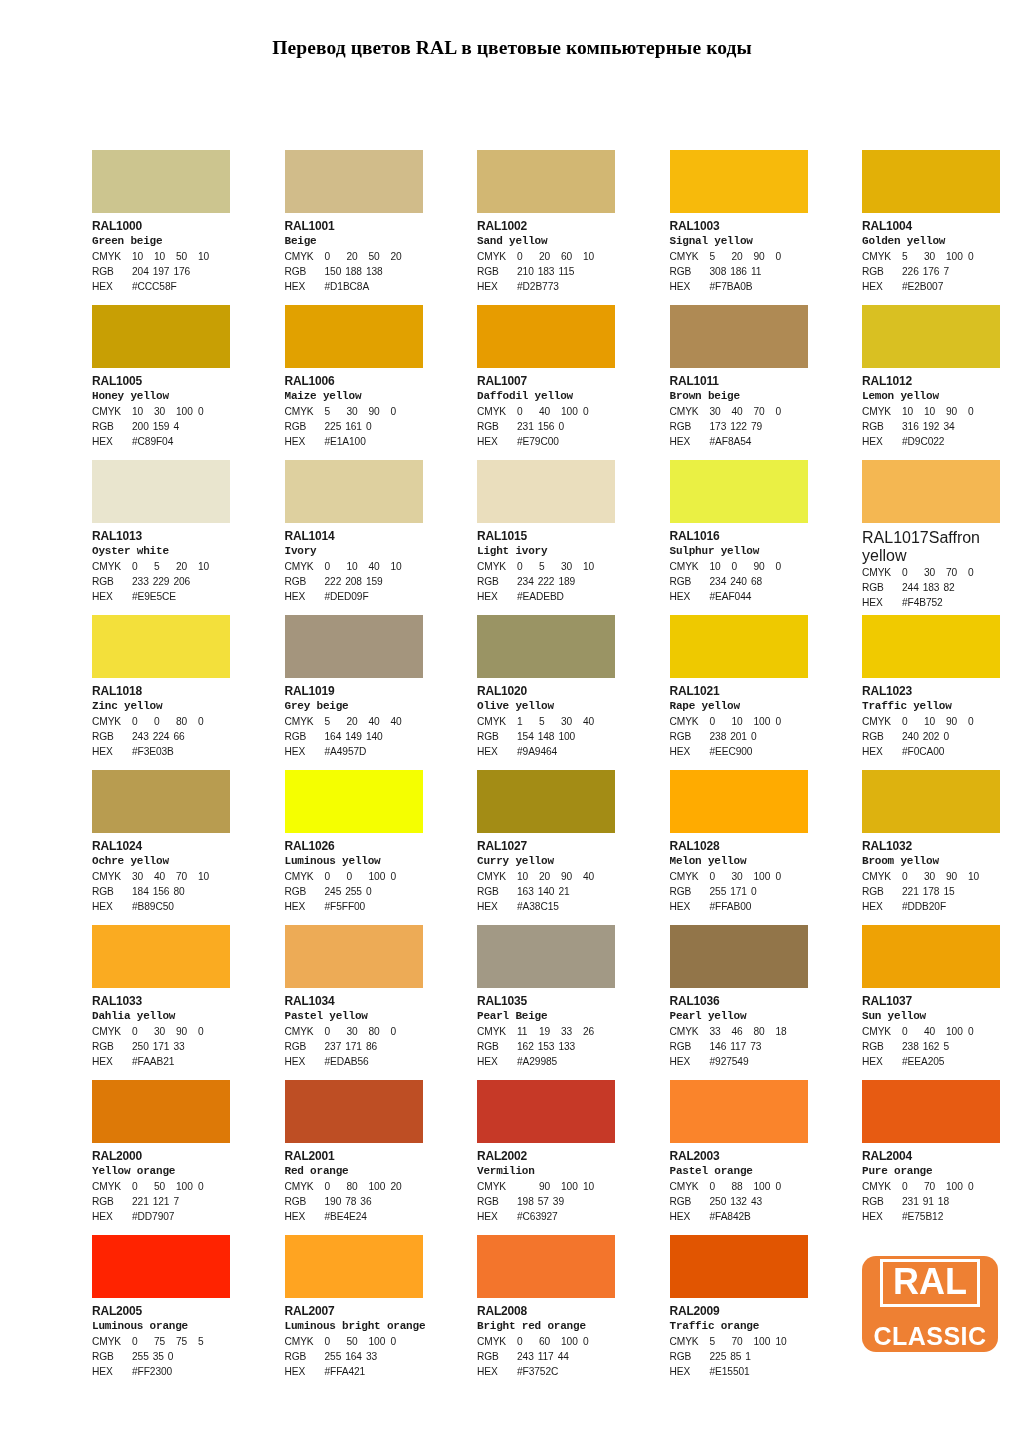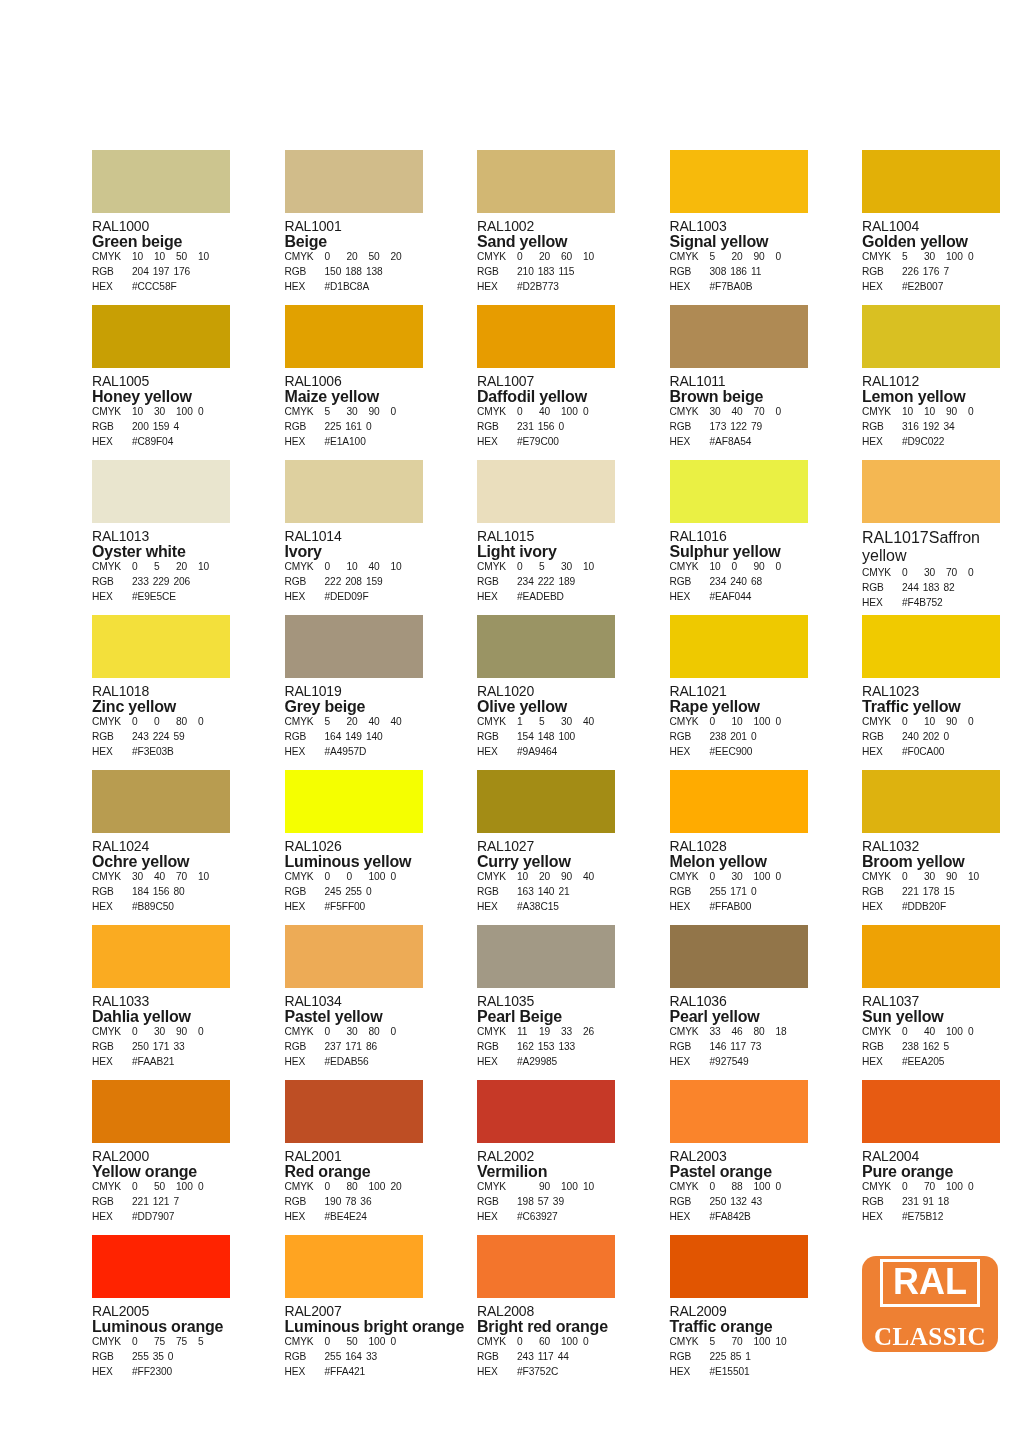"Перевод цветов RAL в цветовые" div.page-title { html: none -> <div>Перевод цветов RAL в цветовые компьютерные коды</div> }
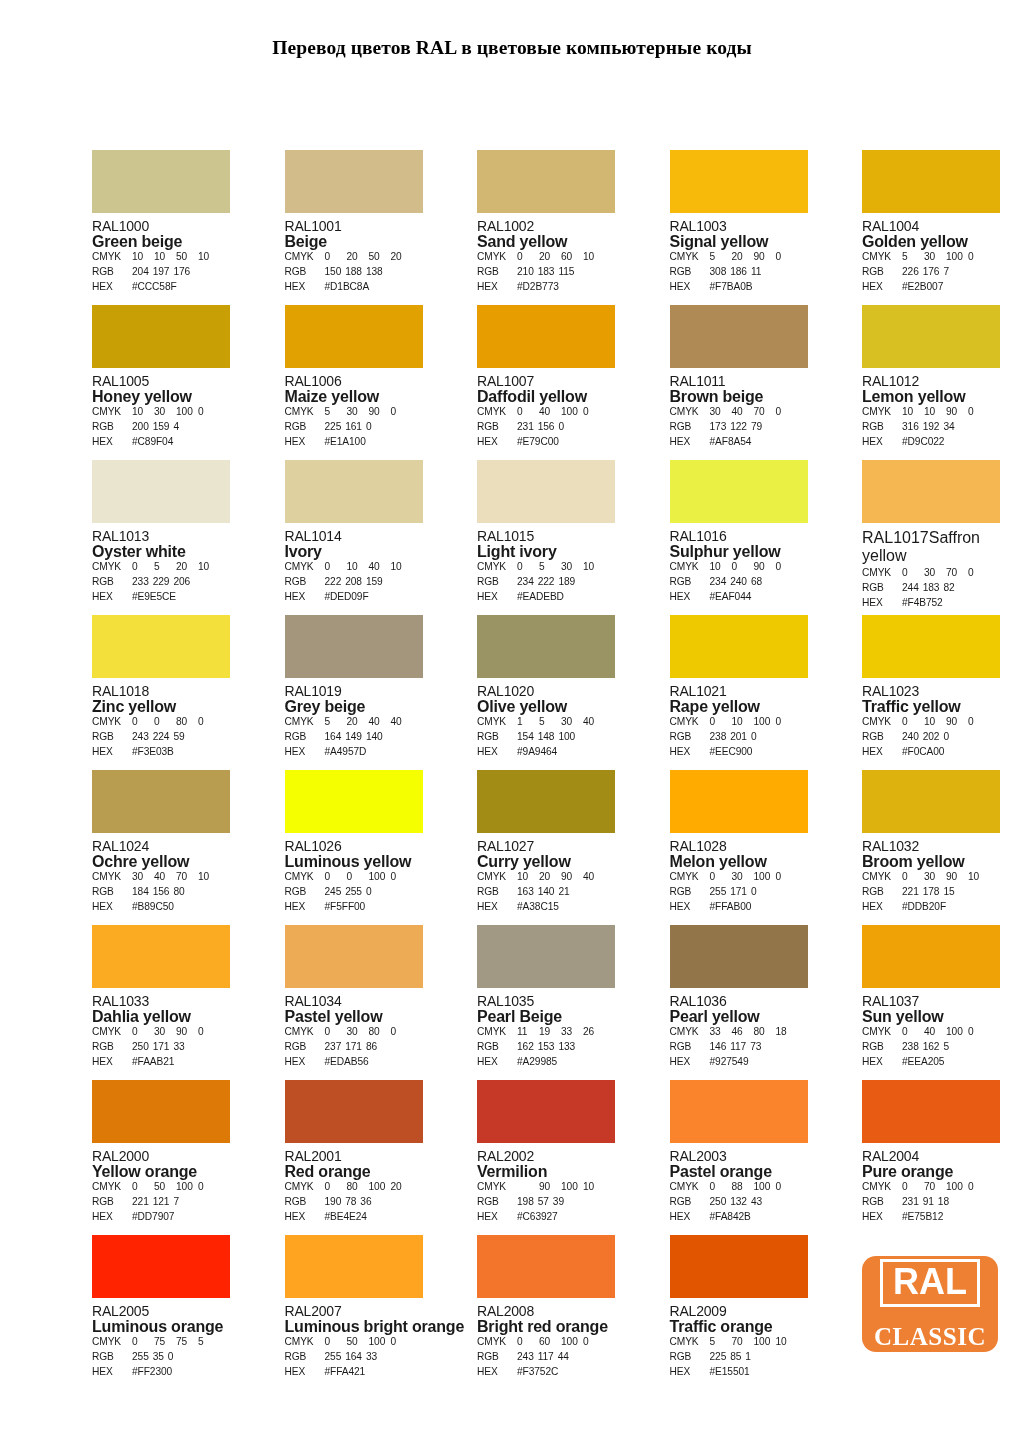"RAL1000" .ral-code { font-size: 14px -> 12px; font-weight: normal -> bold }
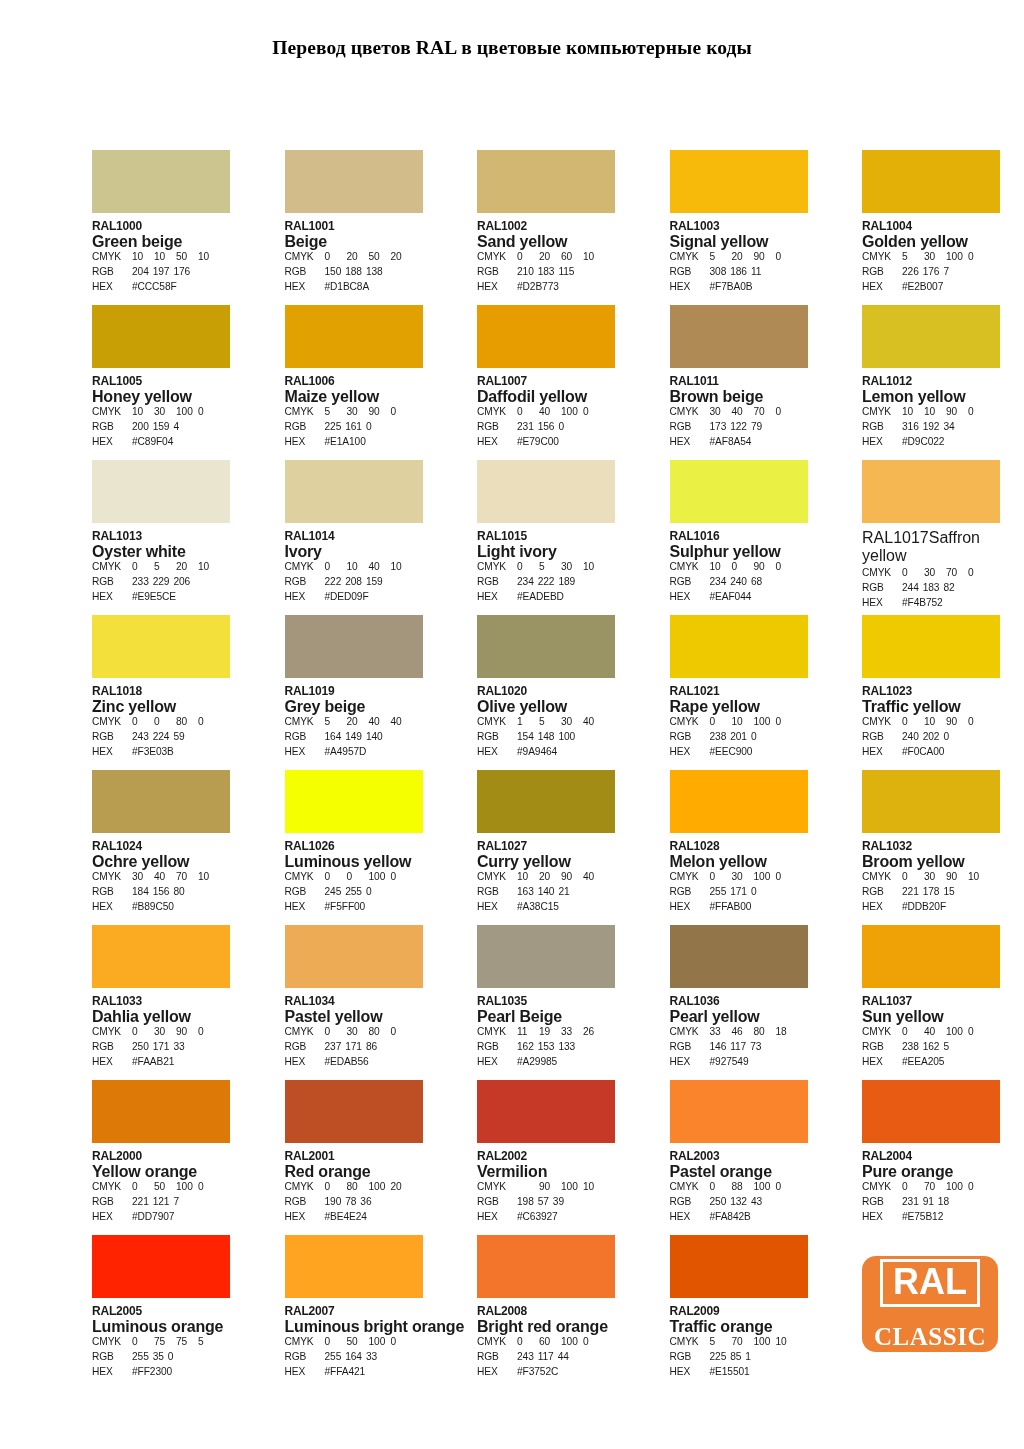"Green beige" .ral-name { font-family: none -> Liberation Mono, monospace; font-size: 16px -> 11px }
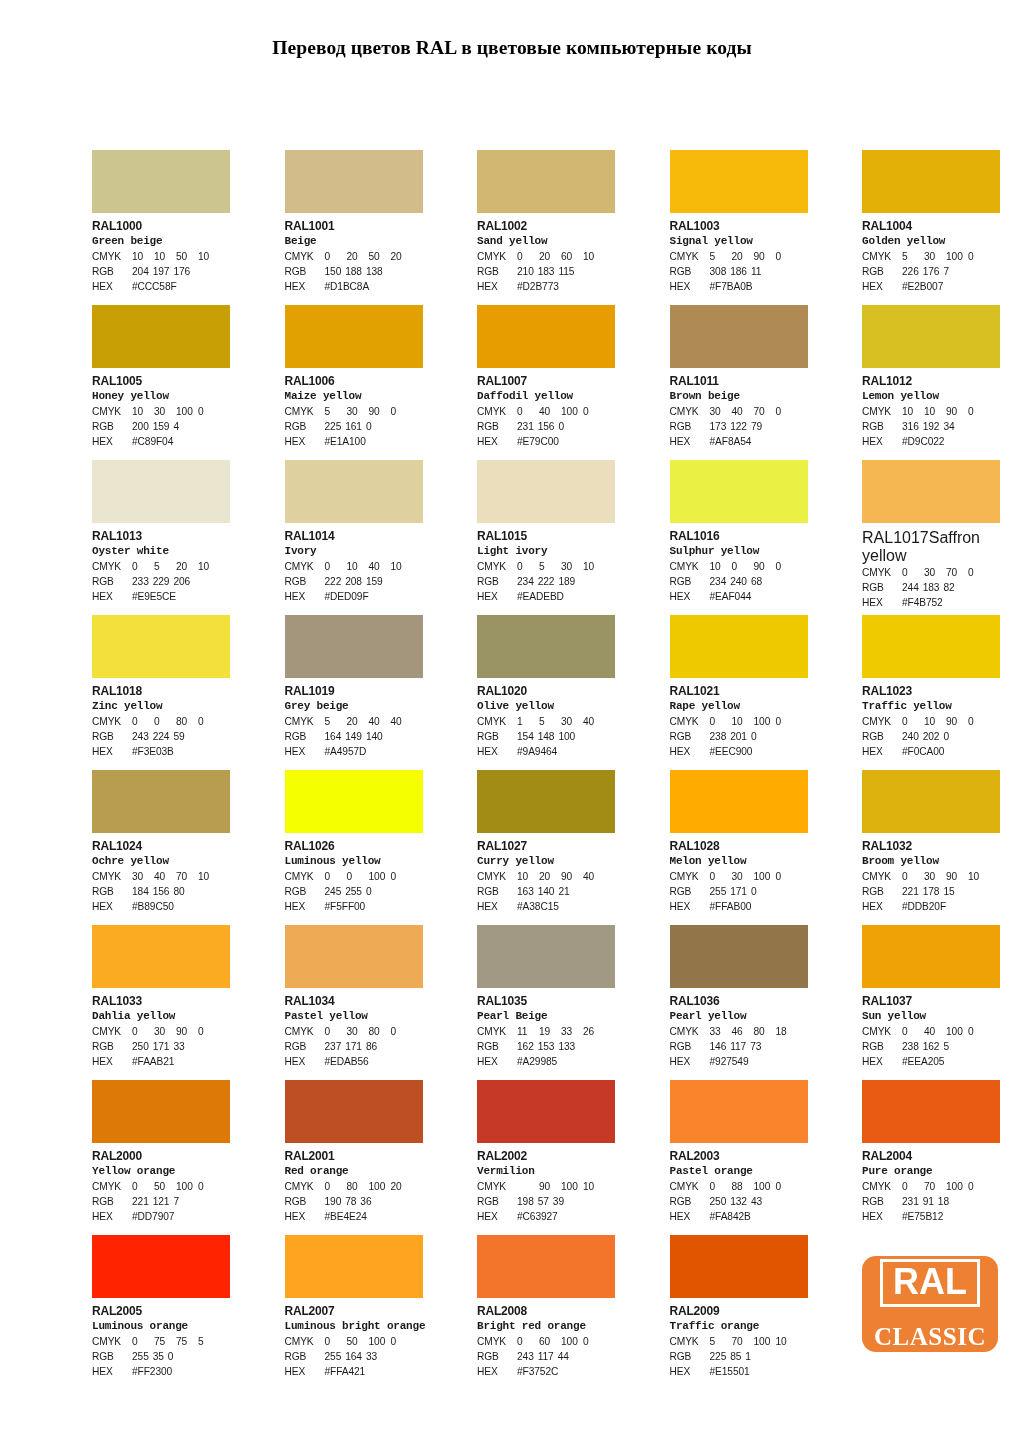"59" span.rgb-v { text: 59 -> 66 }
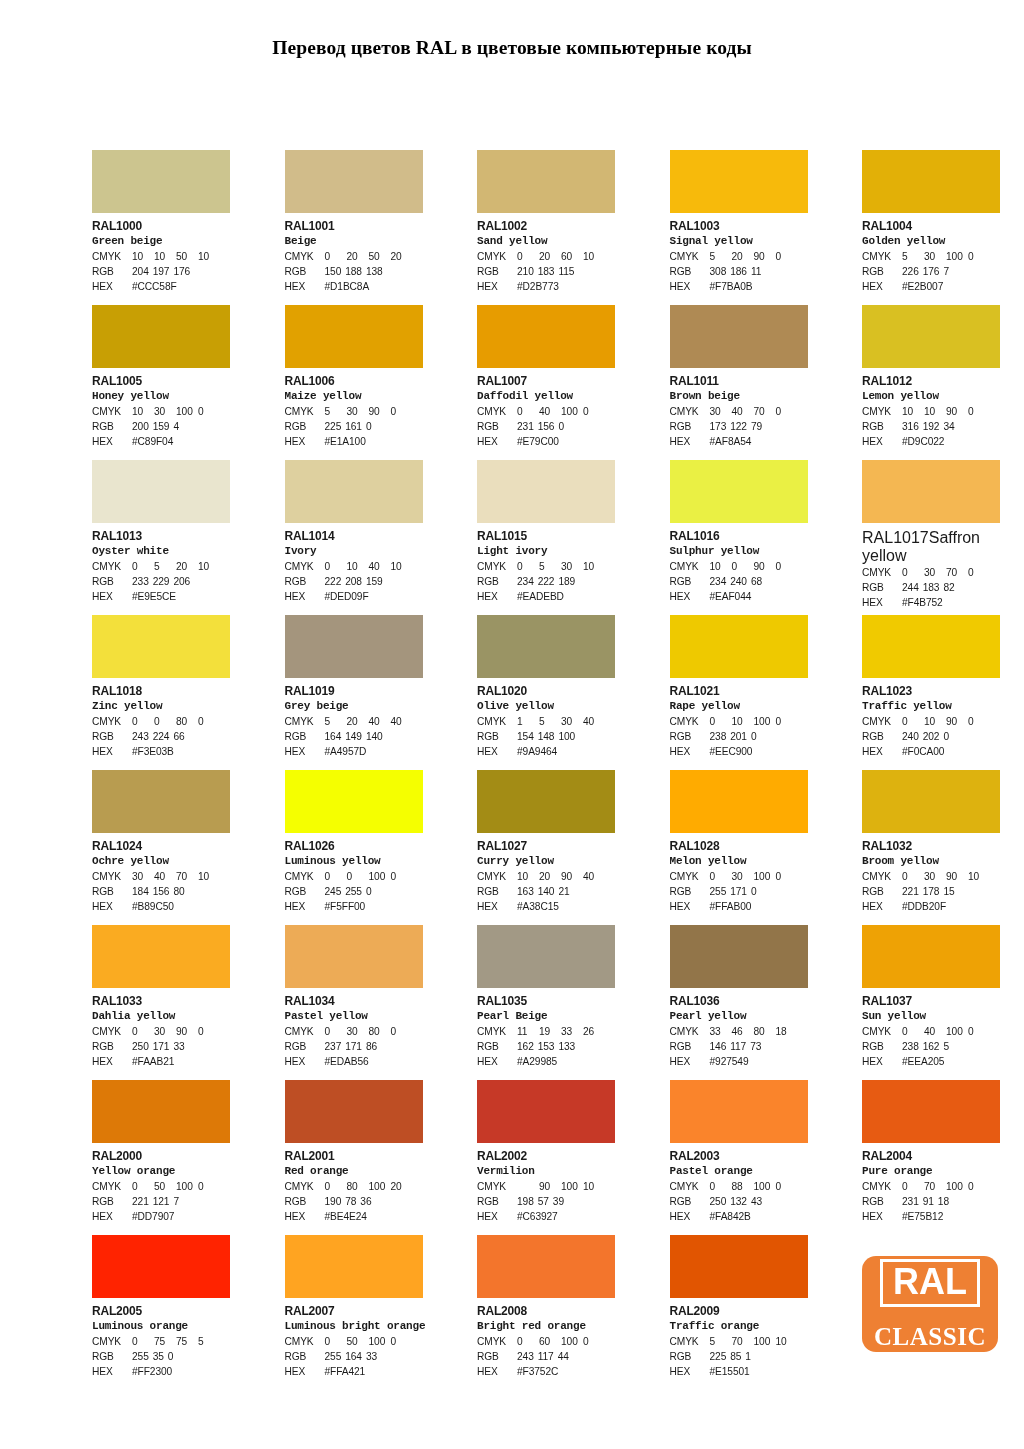"CLASSIC" .ral-logo .logo-classic { font-family: Liberation Serif, serif -> Liberation Sans, sans-serif }
